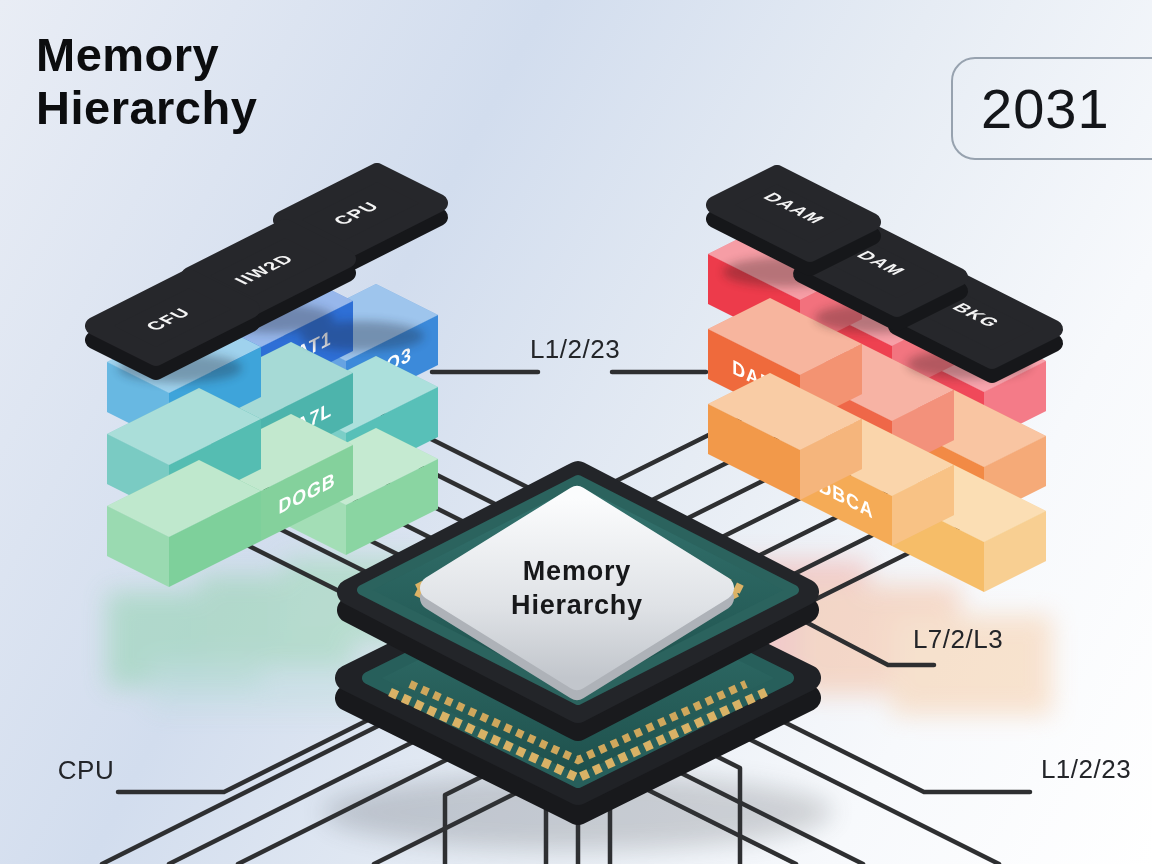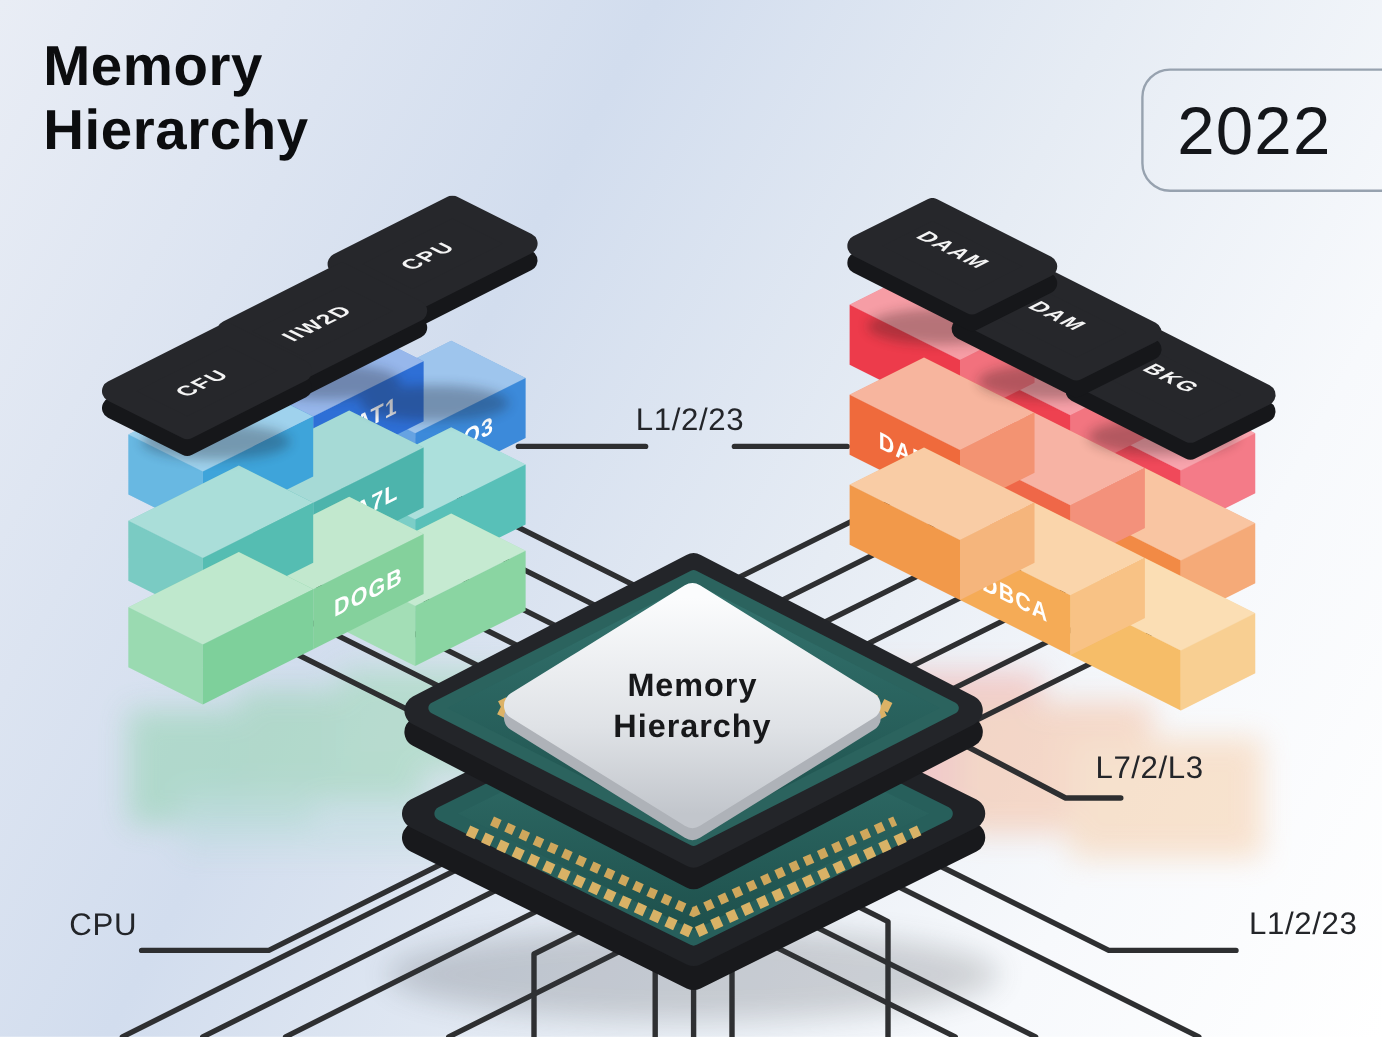"2022" span { text: 2022 -> 2031 }
